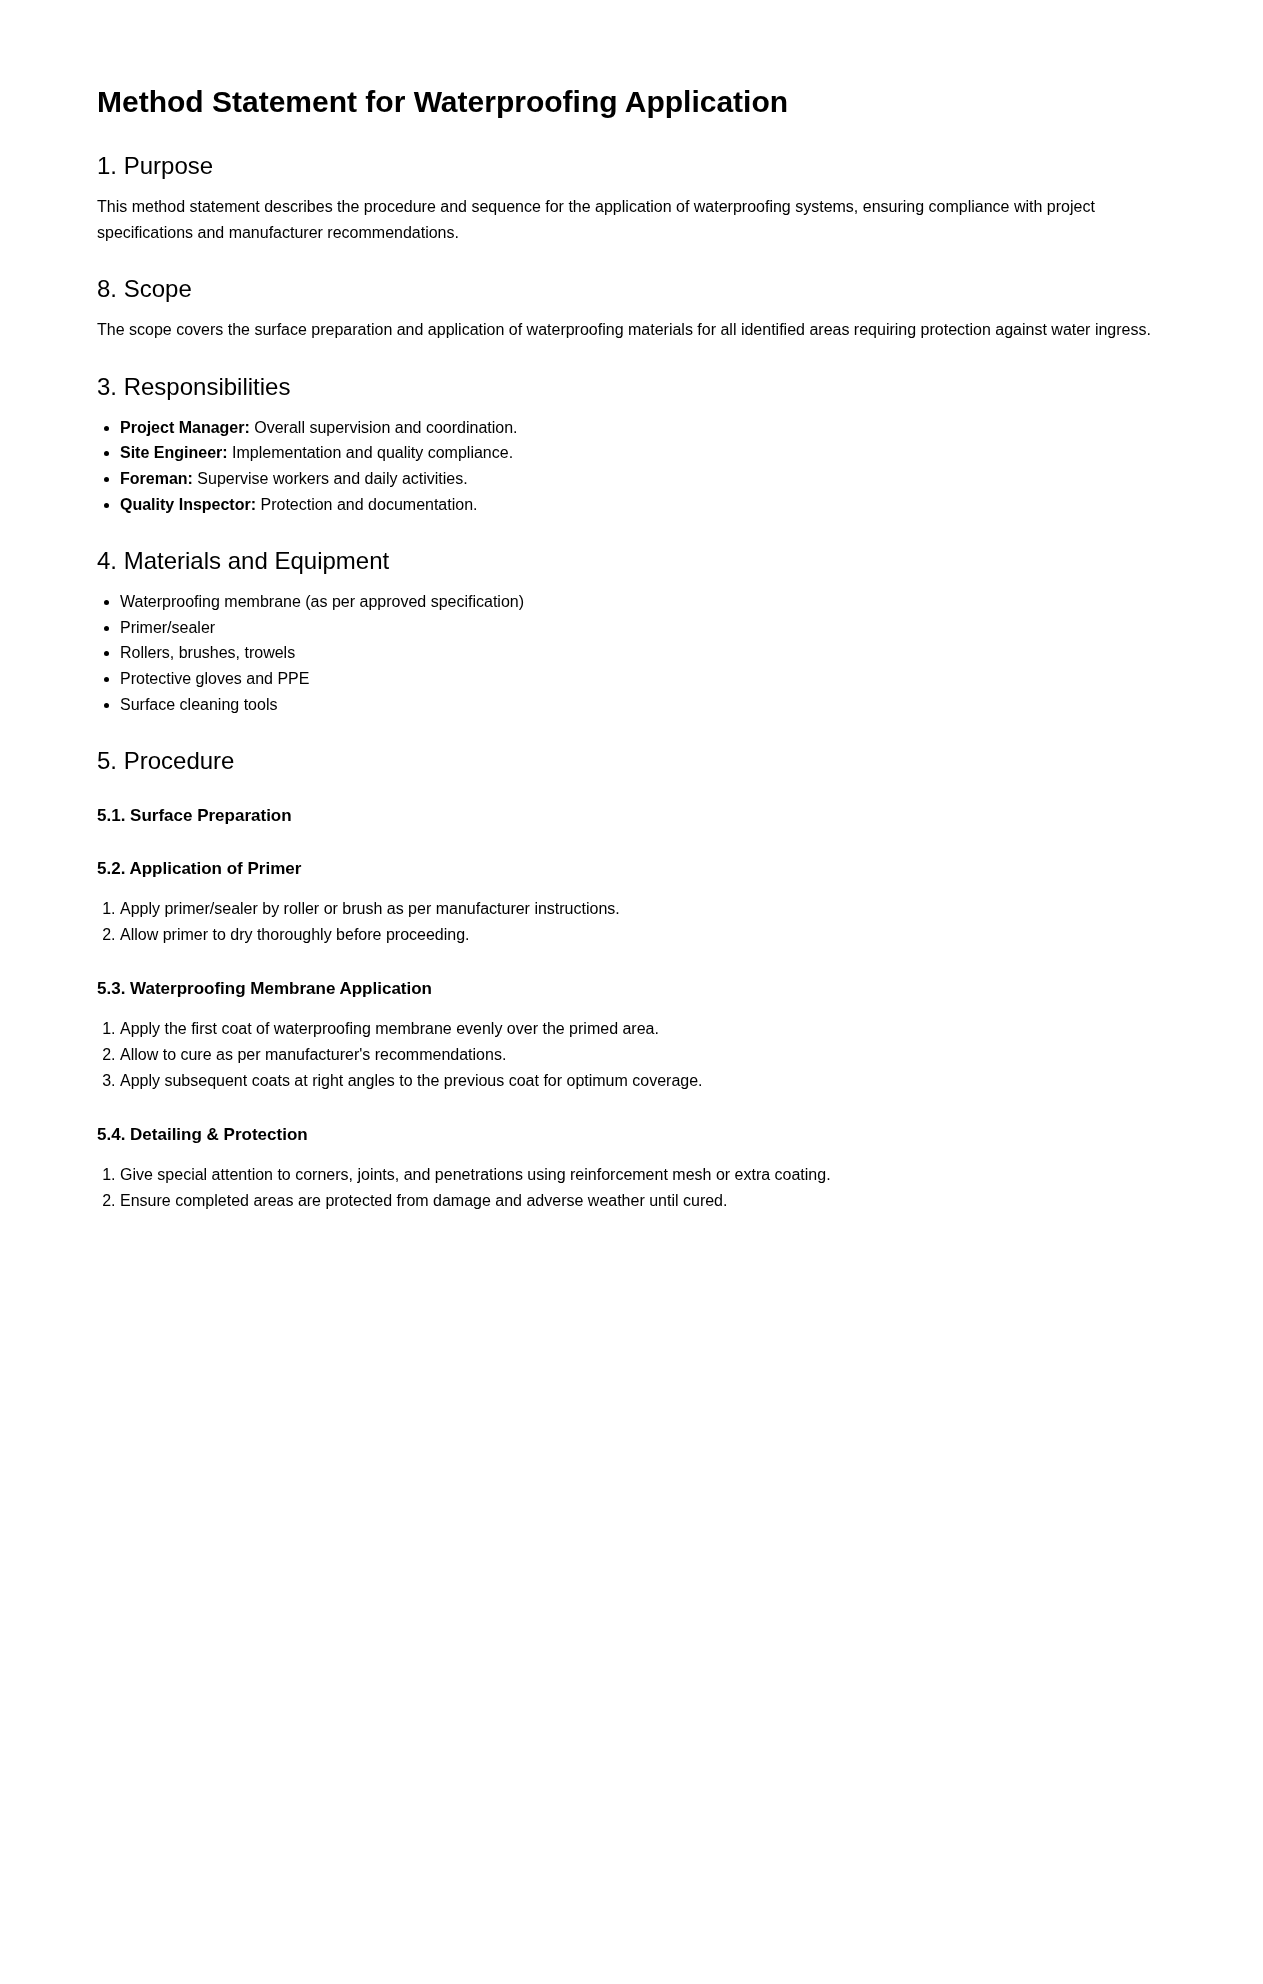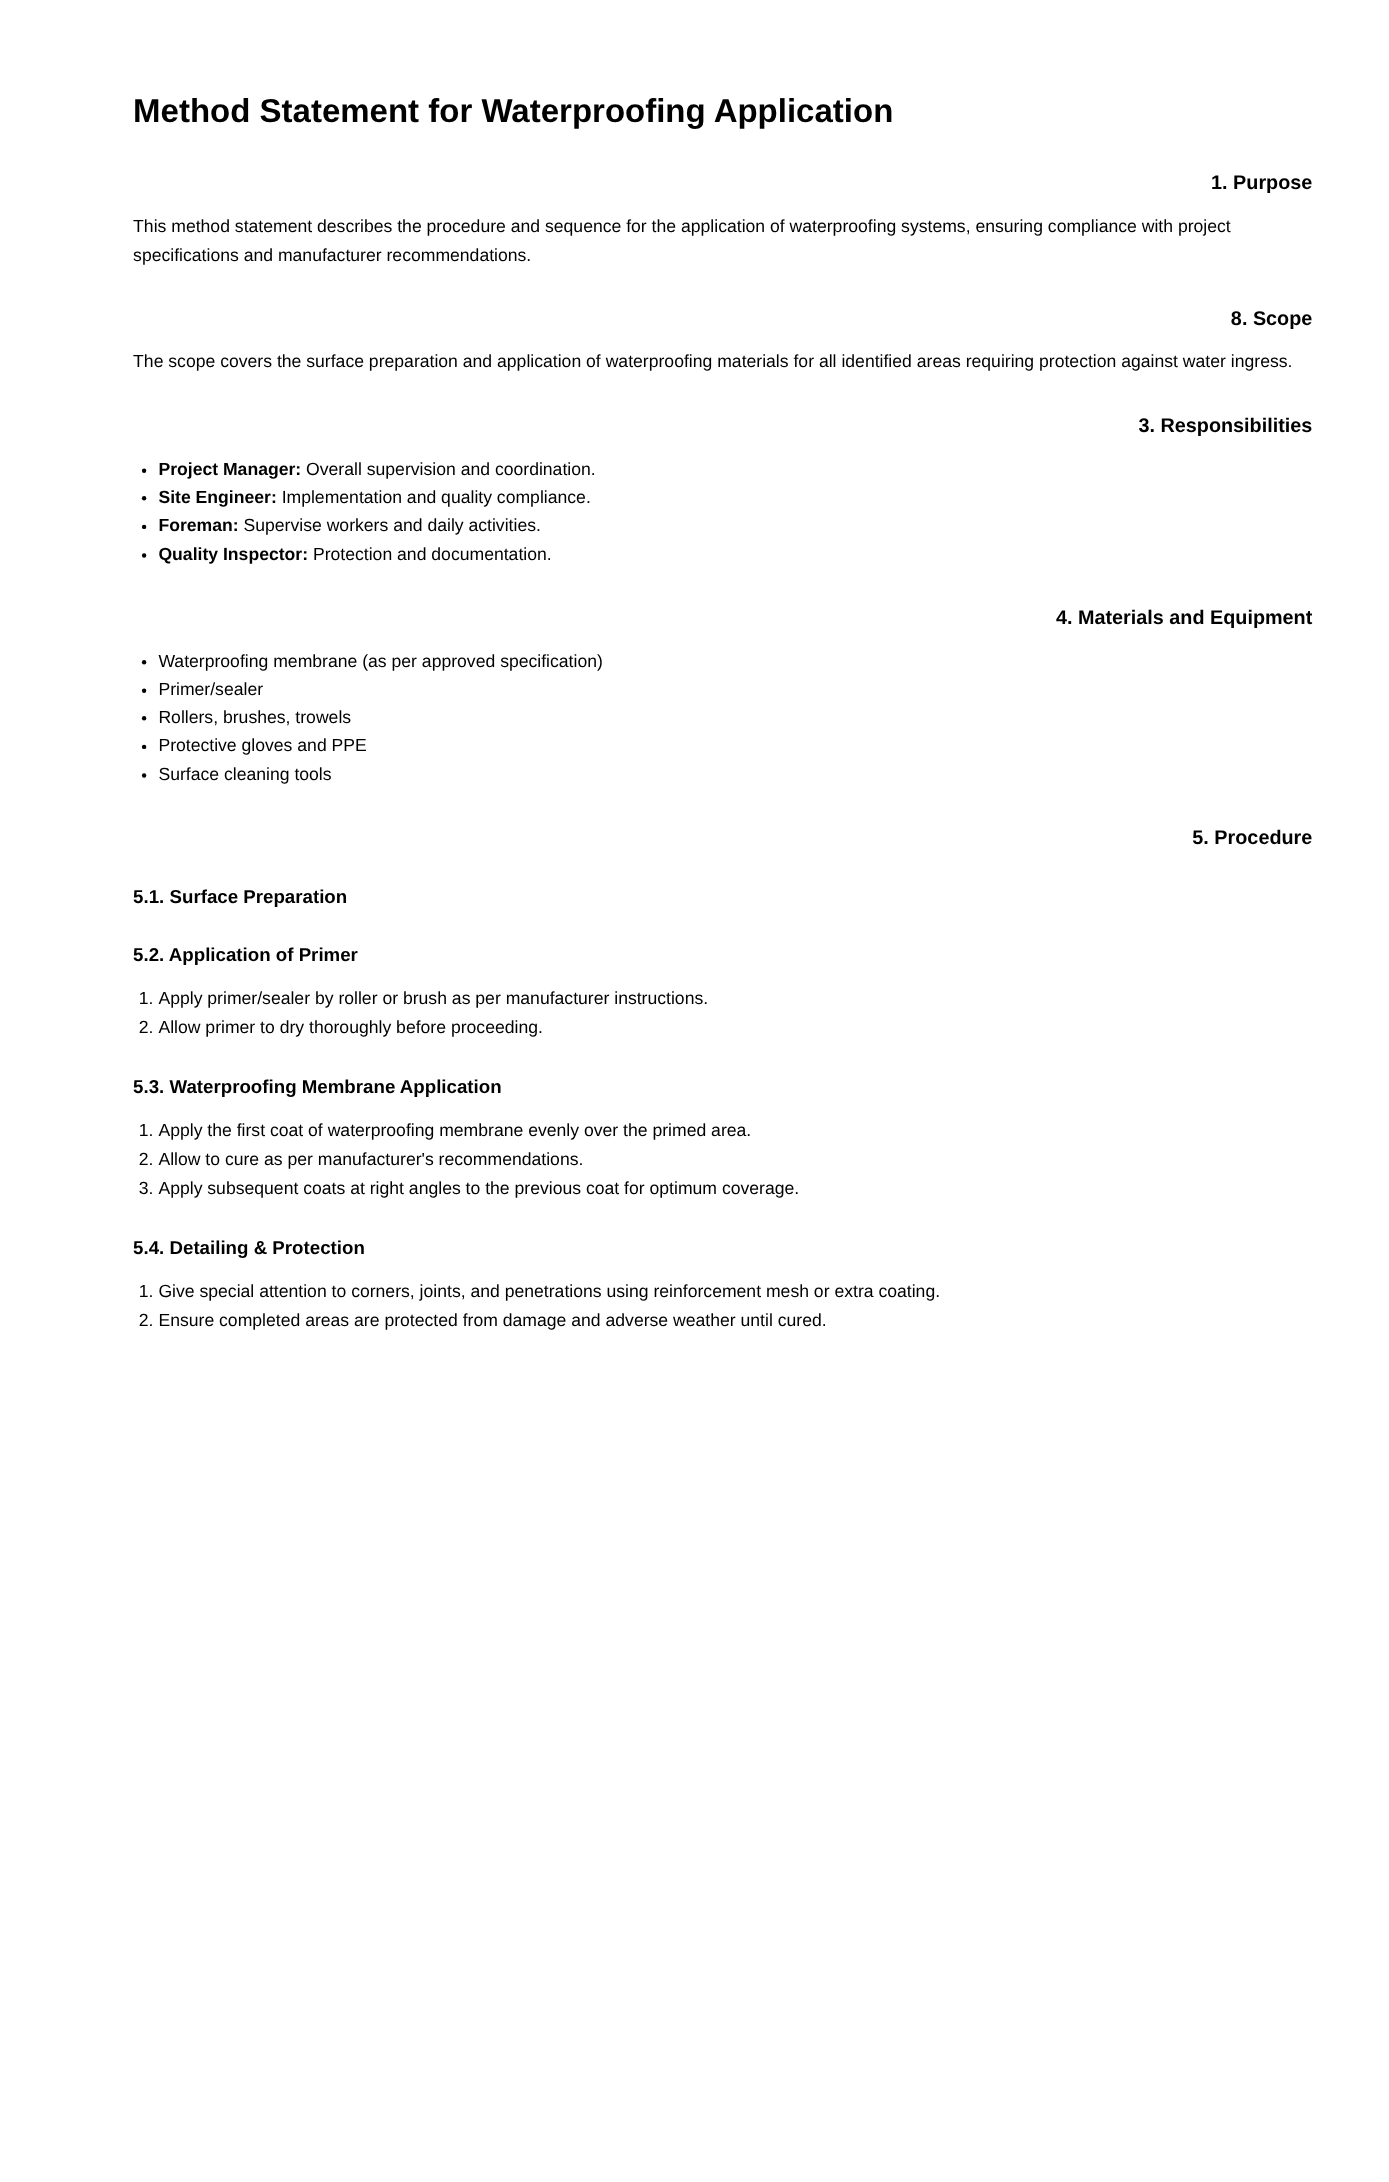"Method Statement for Waterproofing" .content { margin-left: 24px -> none; padding: 84px 70px 0 97px -> 84px 97px 0 97px }
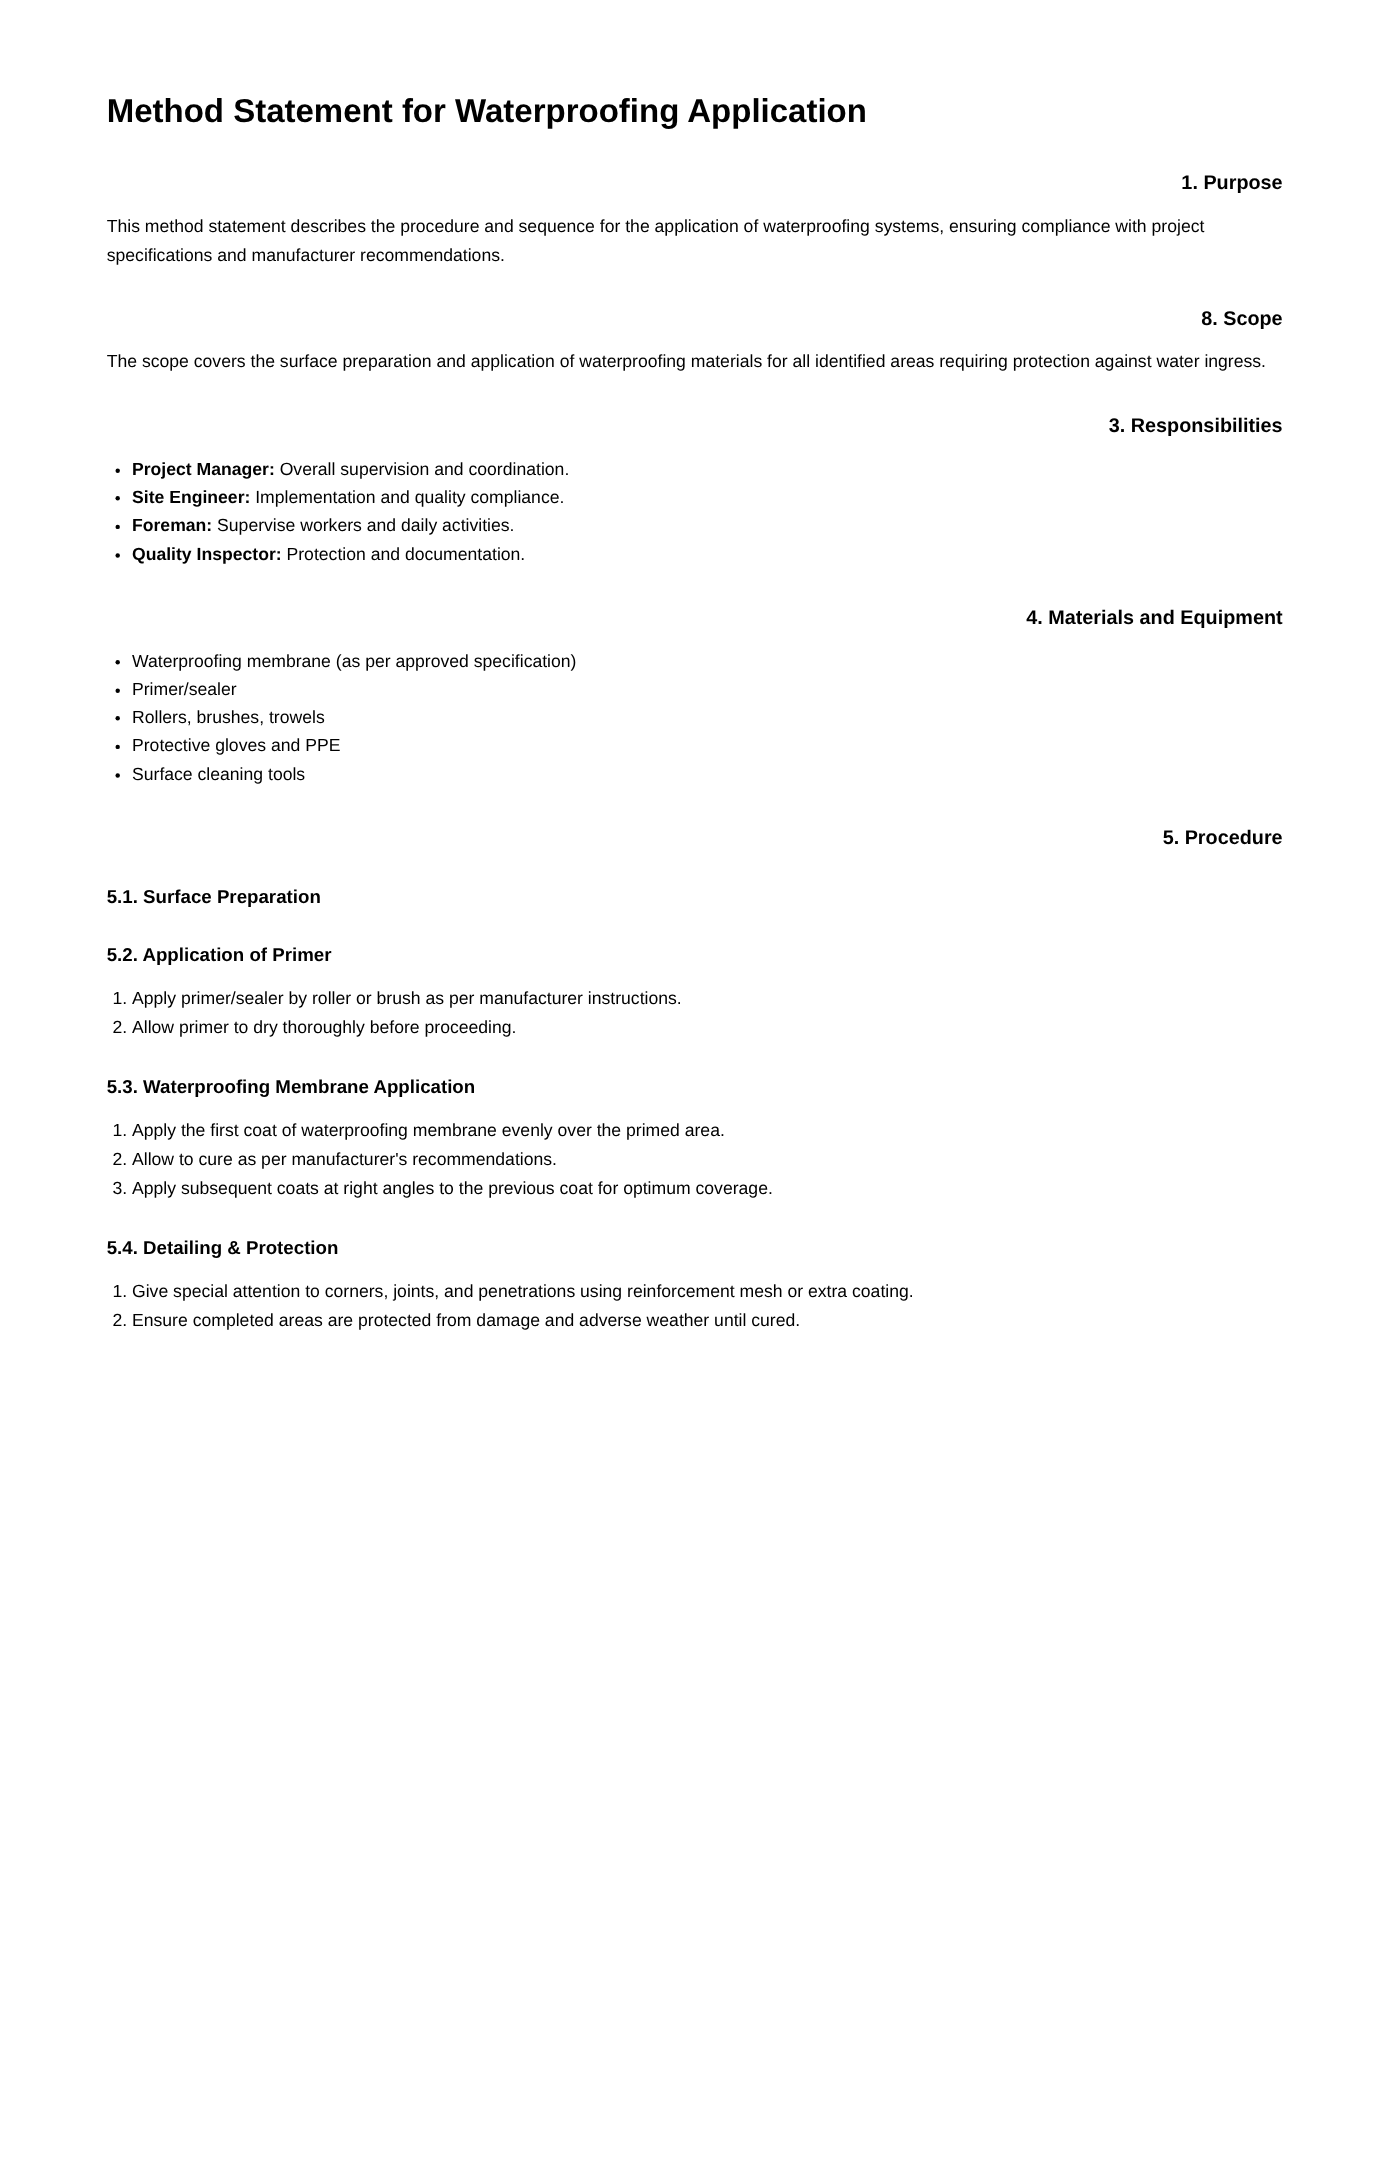"1. Purpose" h2 { font-size: 18px -> 24px; font-weight: bold -> normal; text-align: right -> none }
